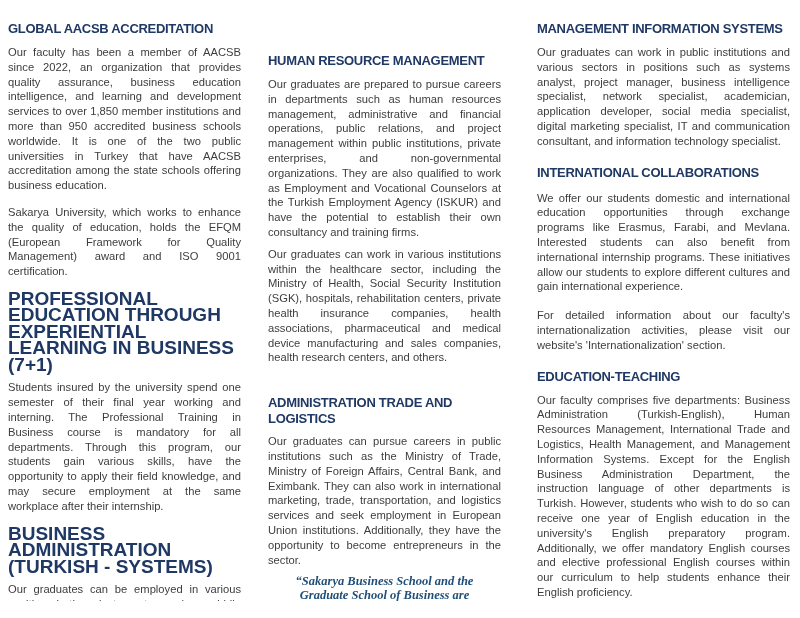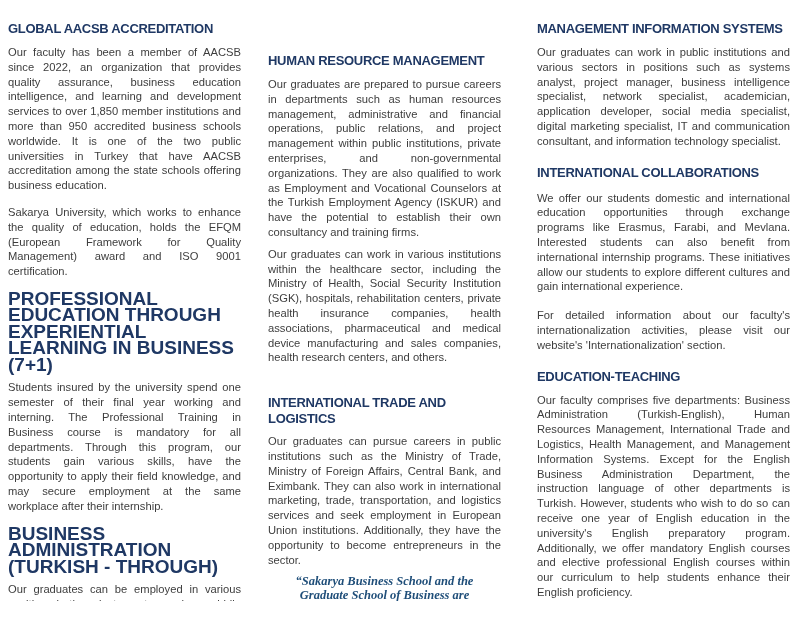"INTERNATIONAL TRADE AND LOGISTICS" h2.heading { text: INTERNATIONAL -> ADMINISTRATION }
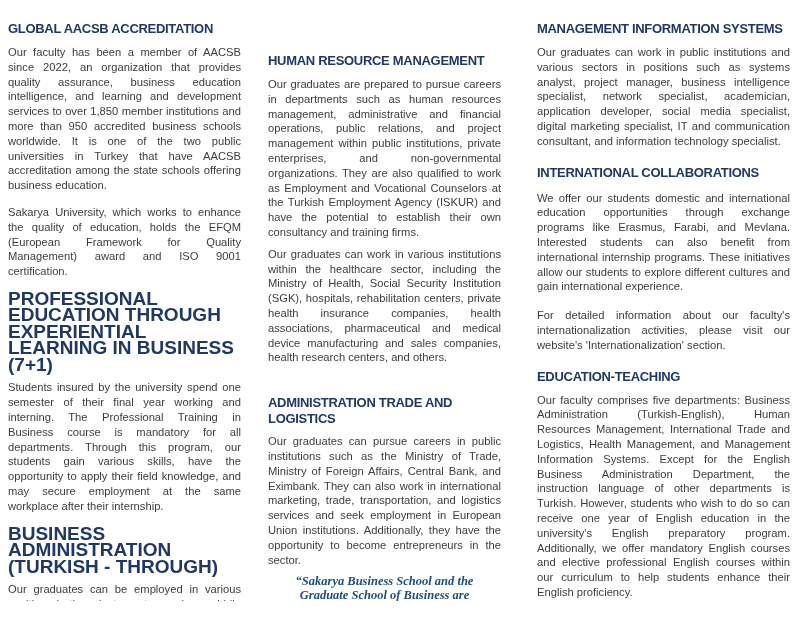"BUSINESS ADMINISTRATION (TURKISH -" h2.heading { text: THROUGH -> SYSTEMS }
